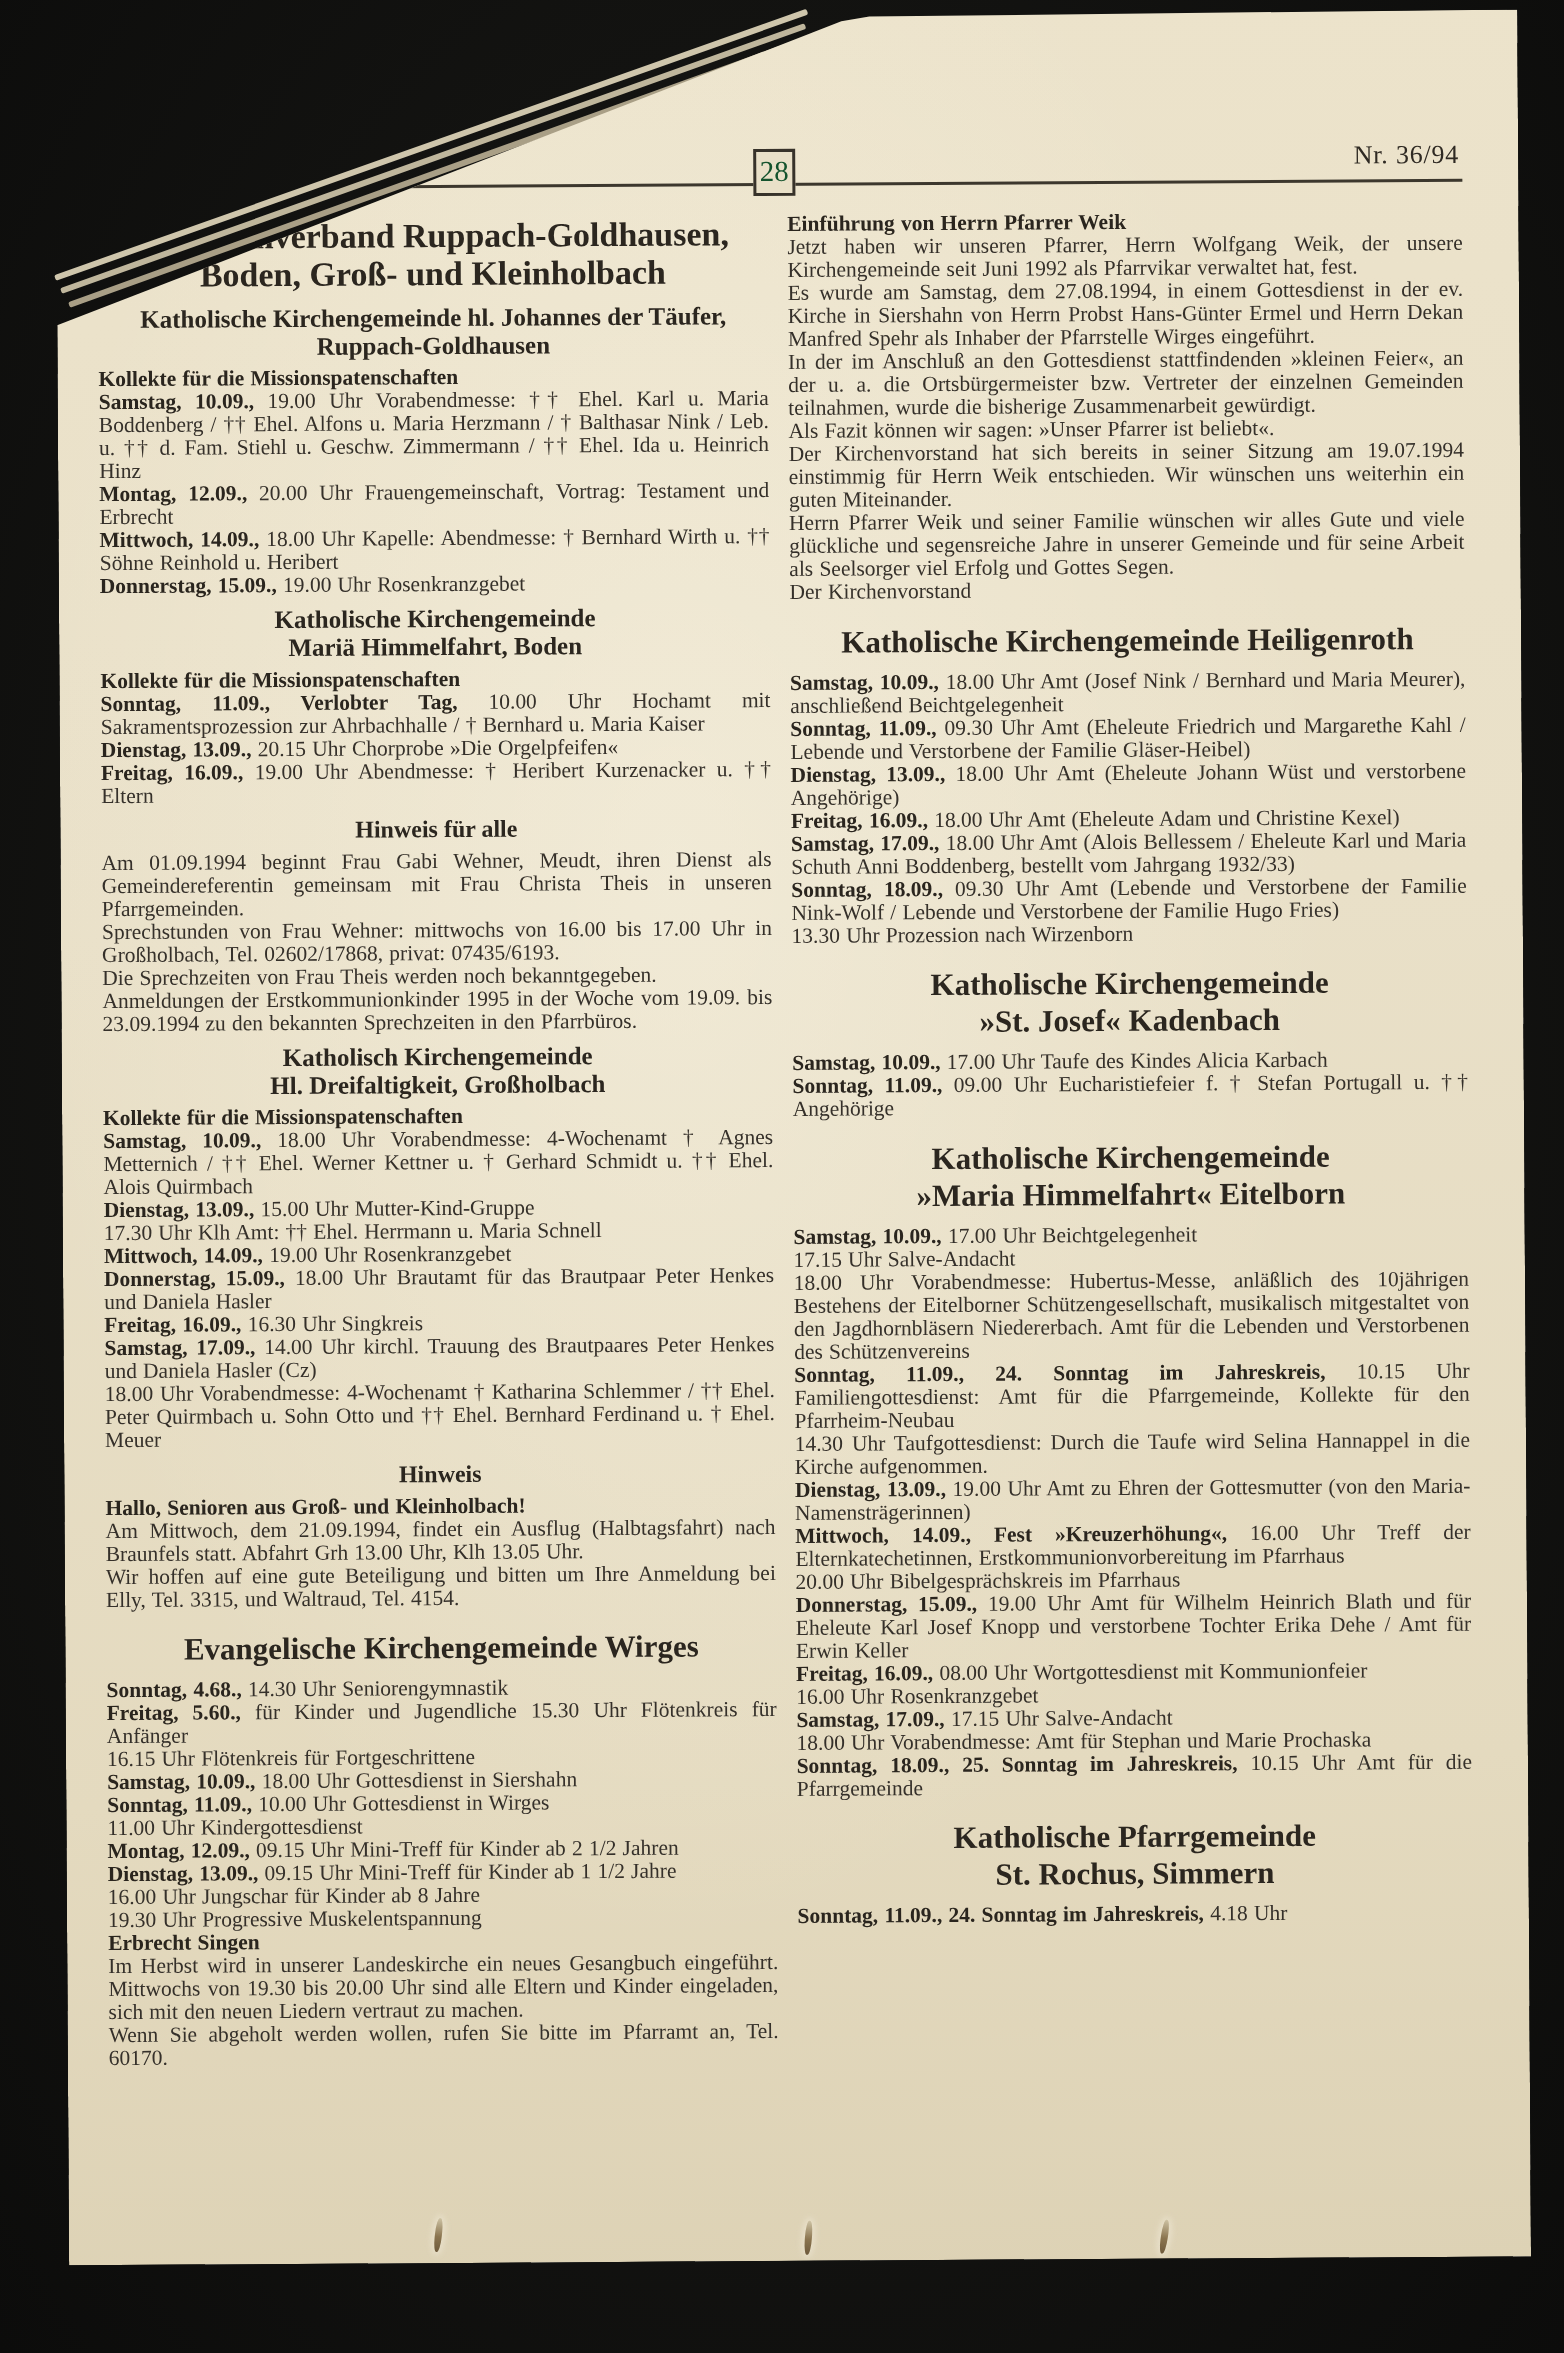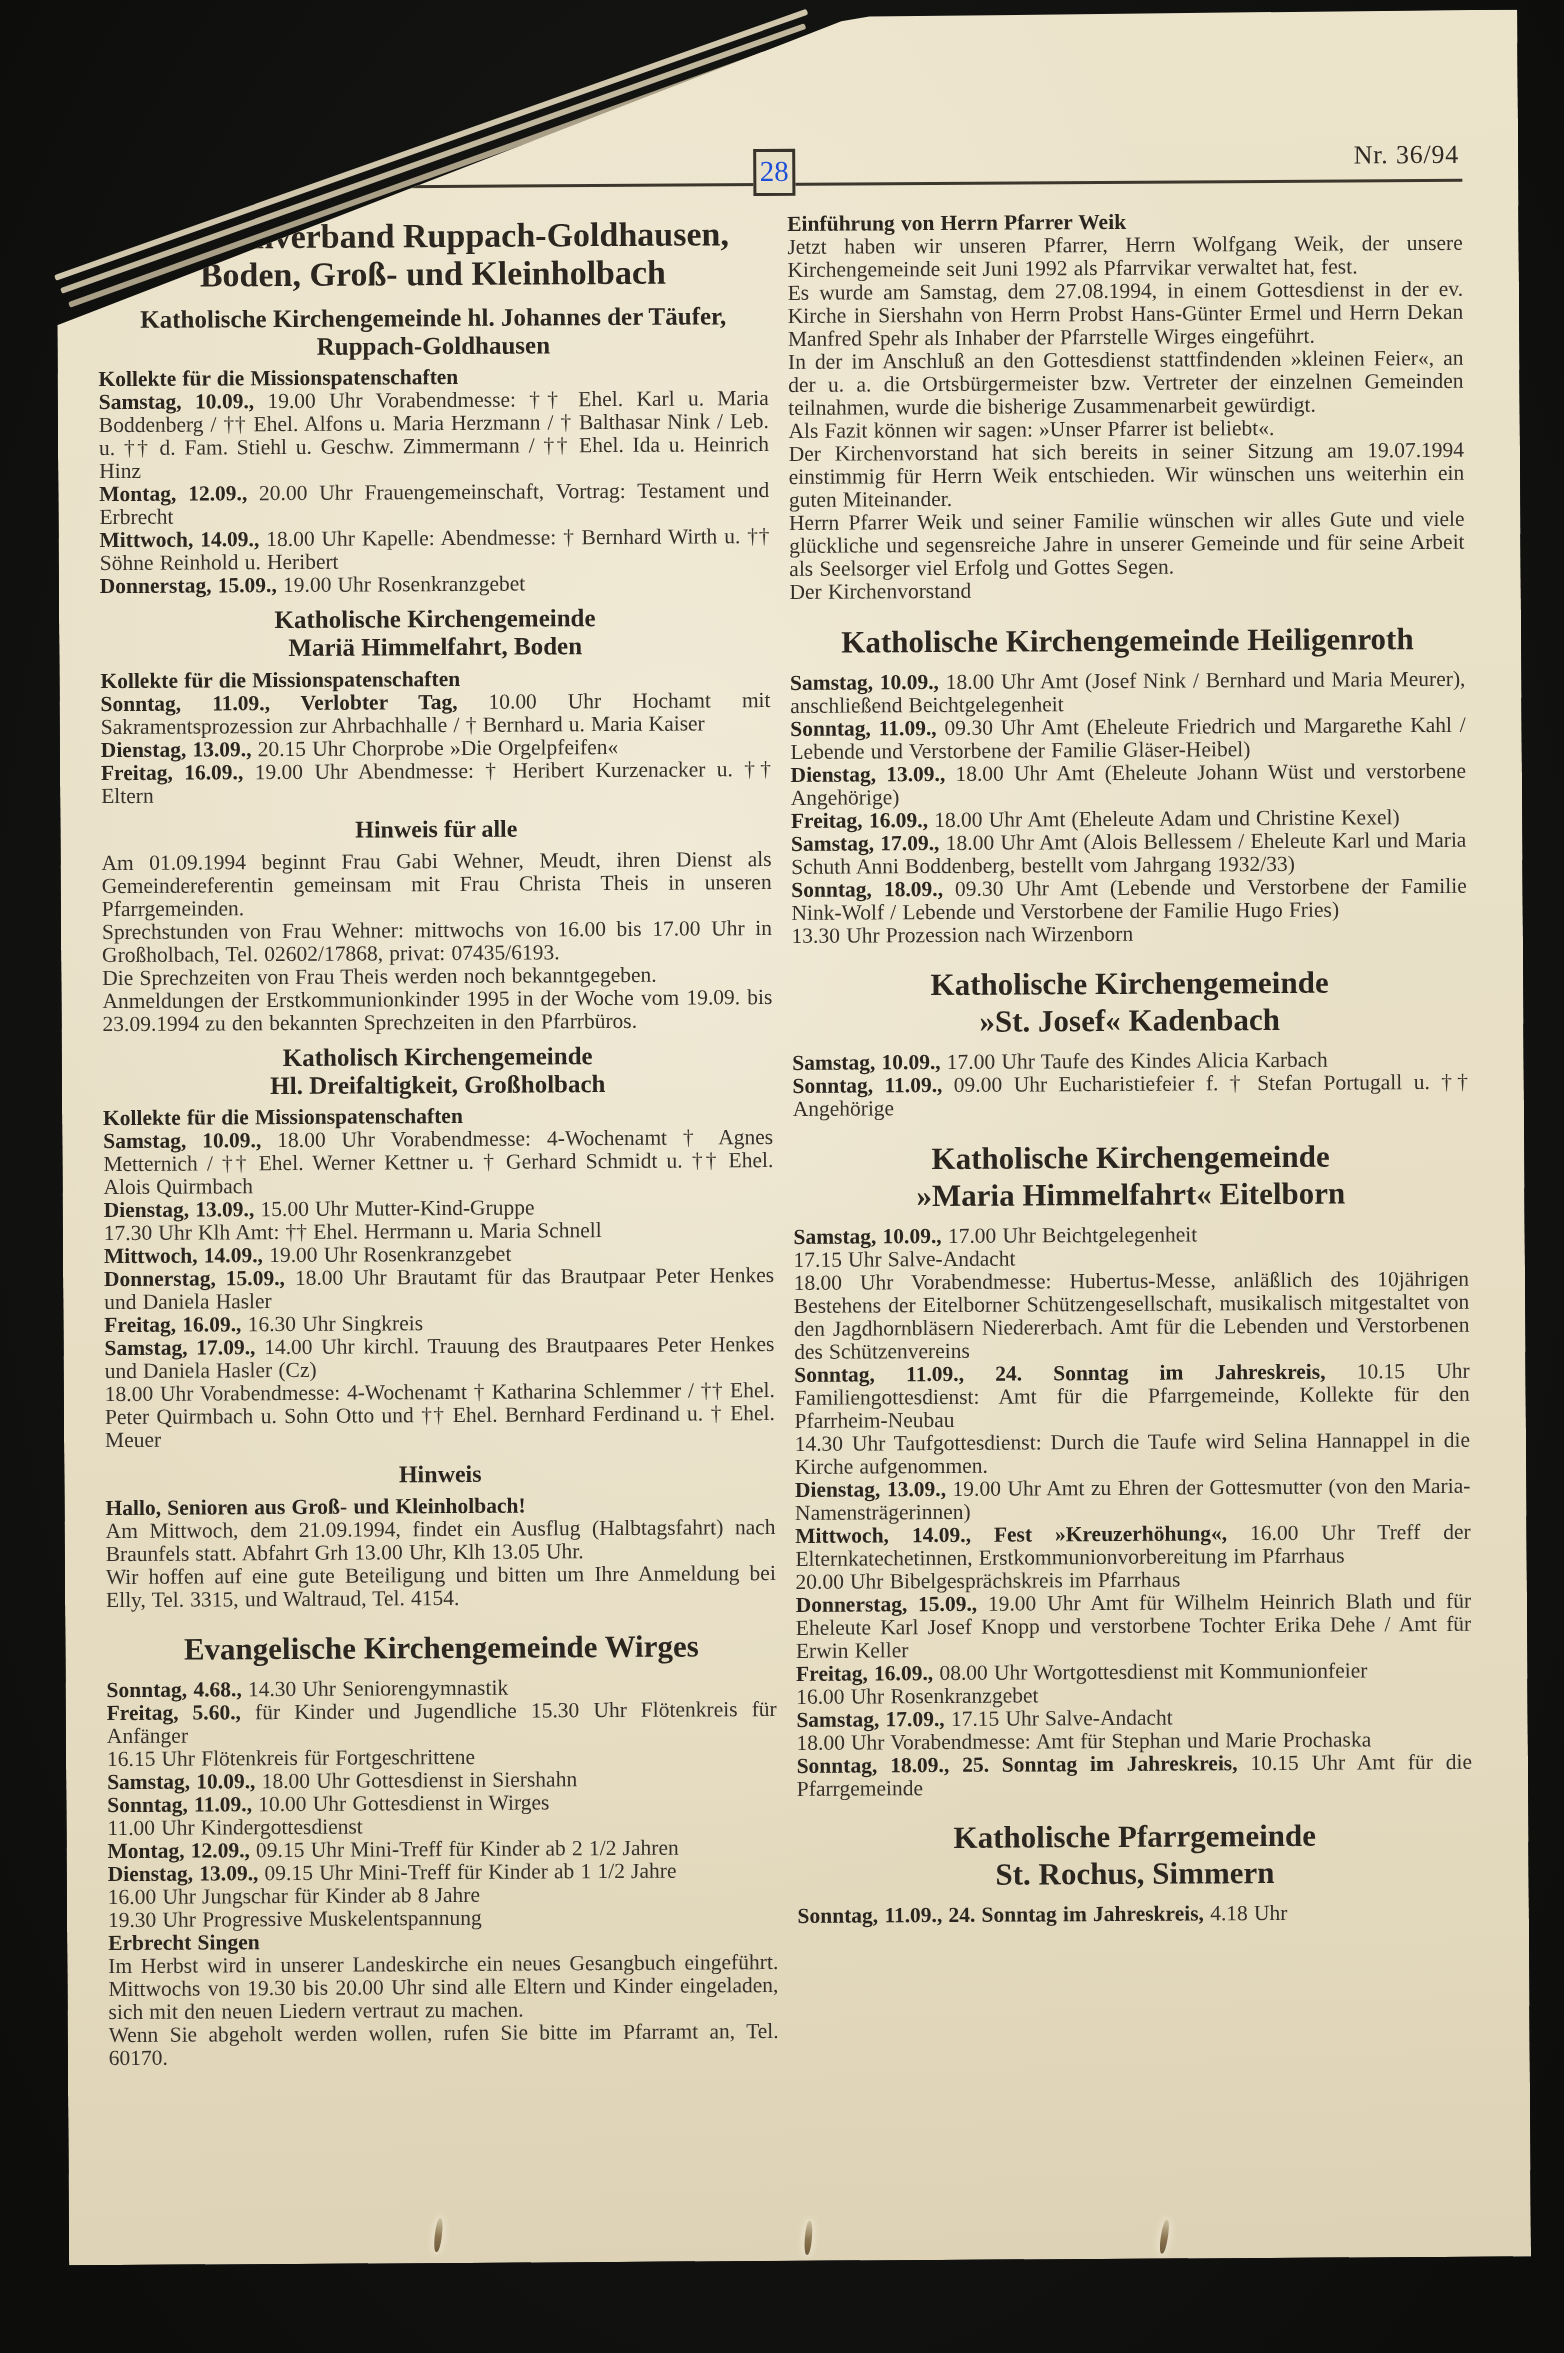"28" .page-number-box { color: #1d4ed8 -> #14532d }
